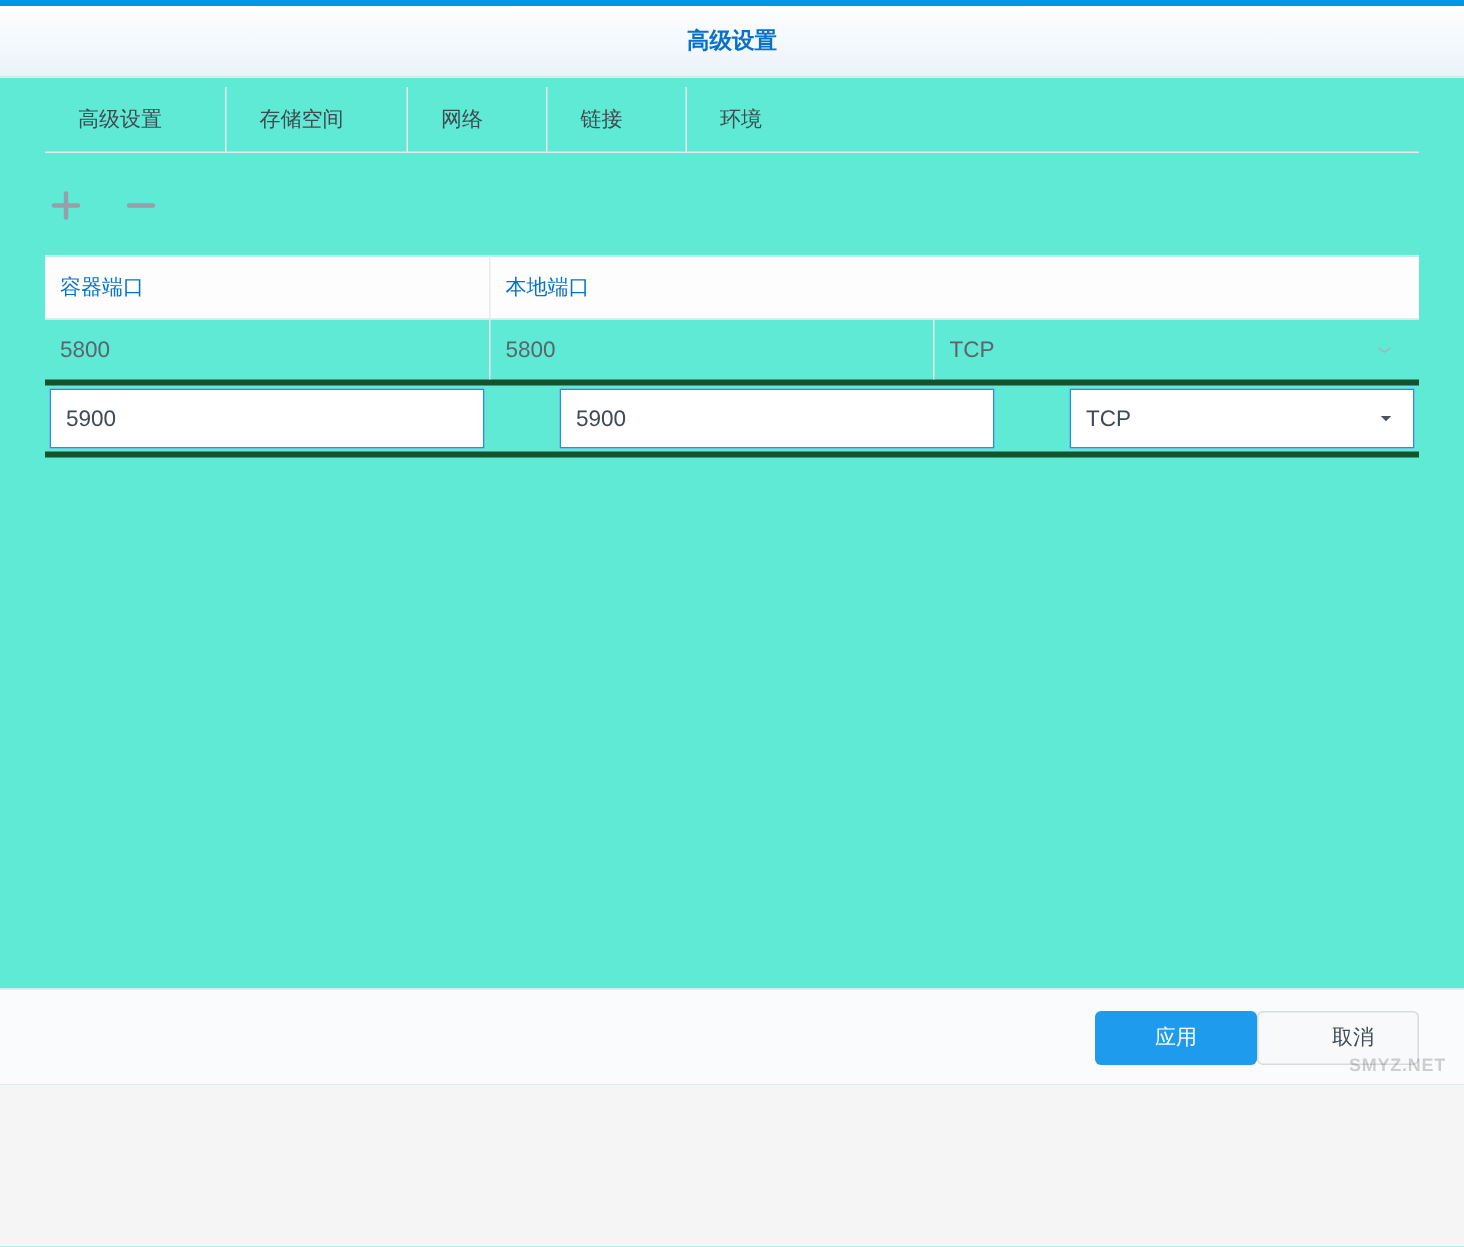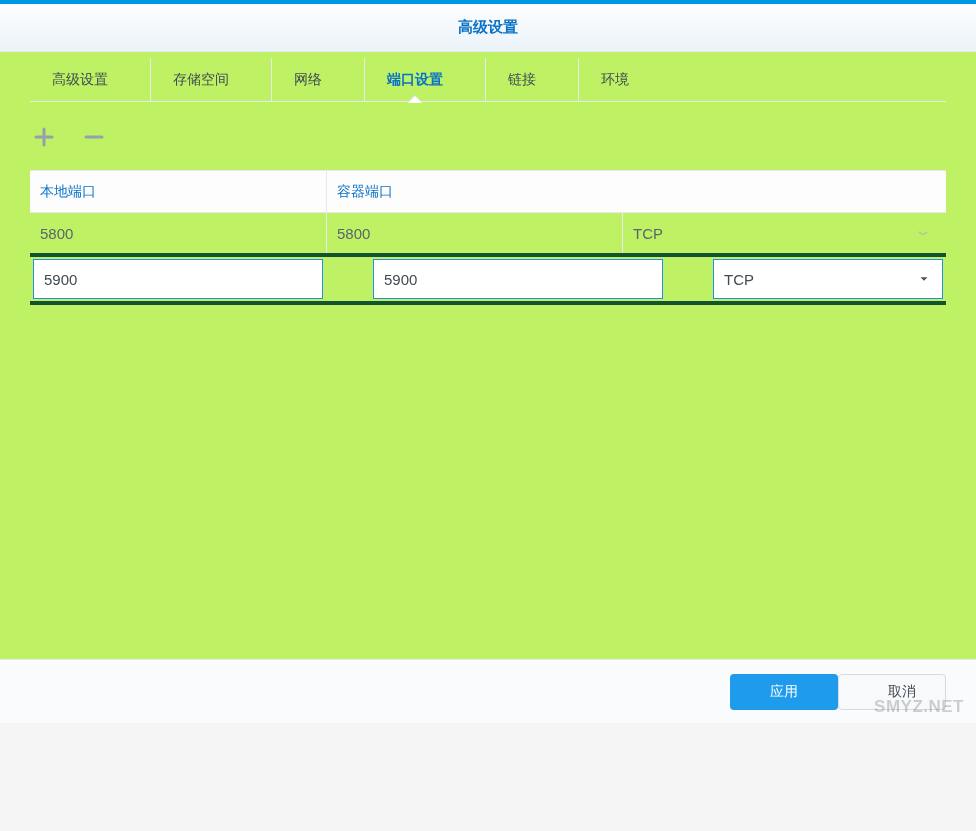"高级设置" .dialog { background: #bef264 -> #5eead4 }
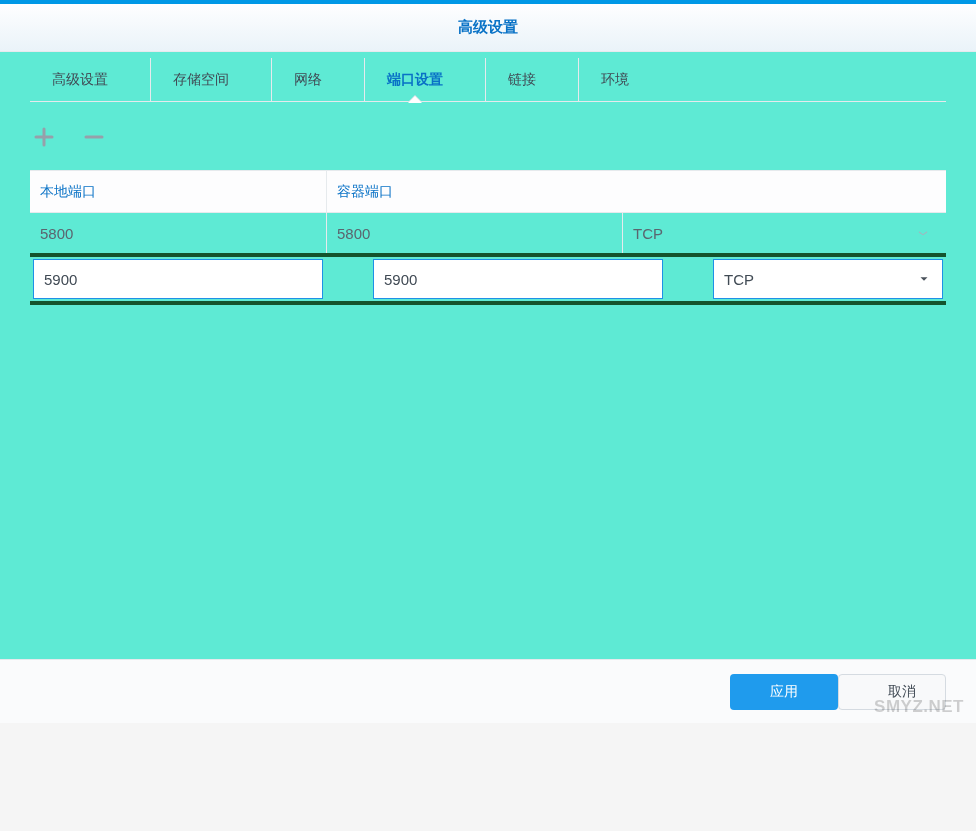"端口设置" div.tab { html: <div> <span>端口设置</span> </div> -> none }
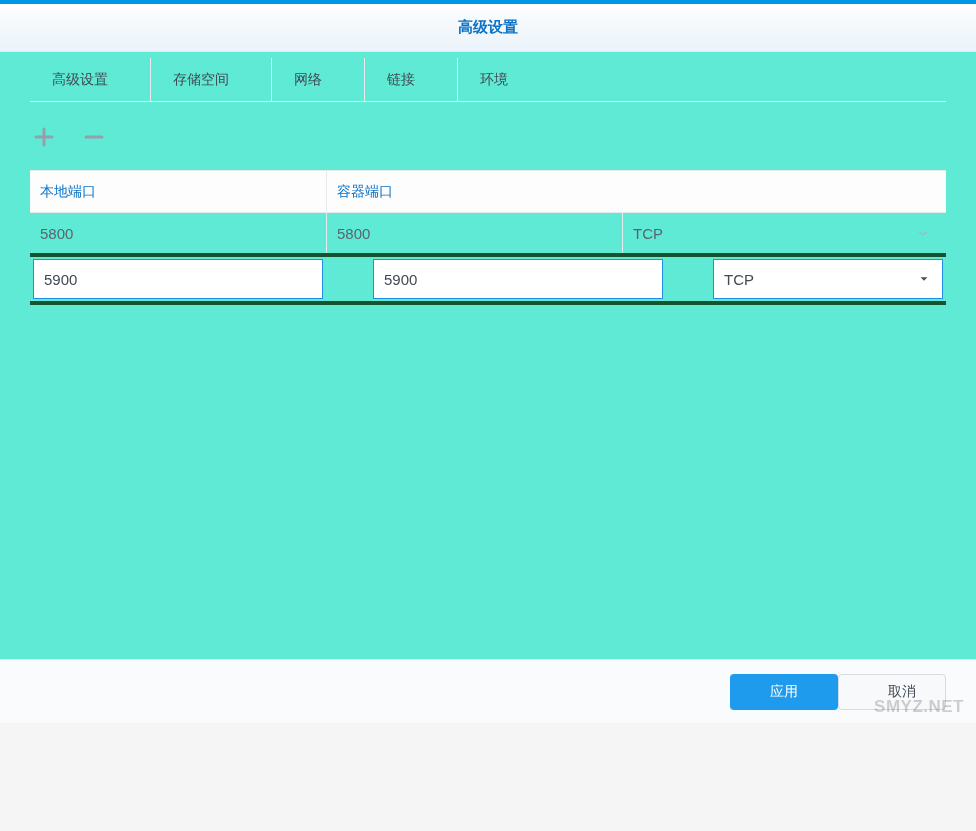"本地端口" div.th { order: before "容器端口" -> after "容器端口" }
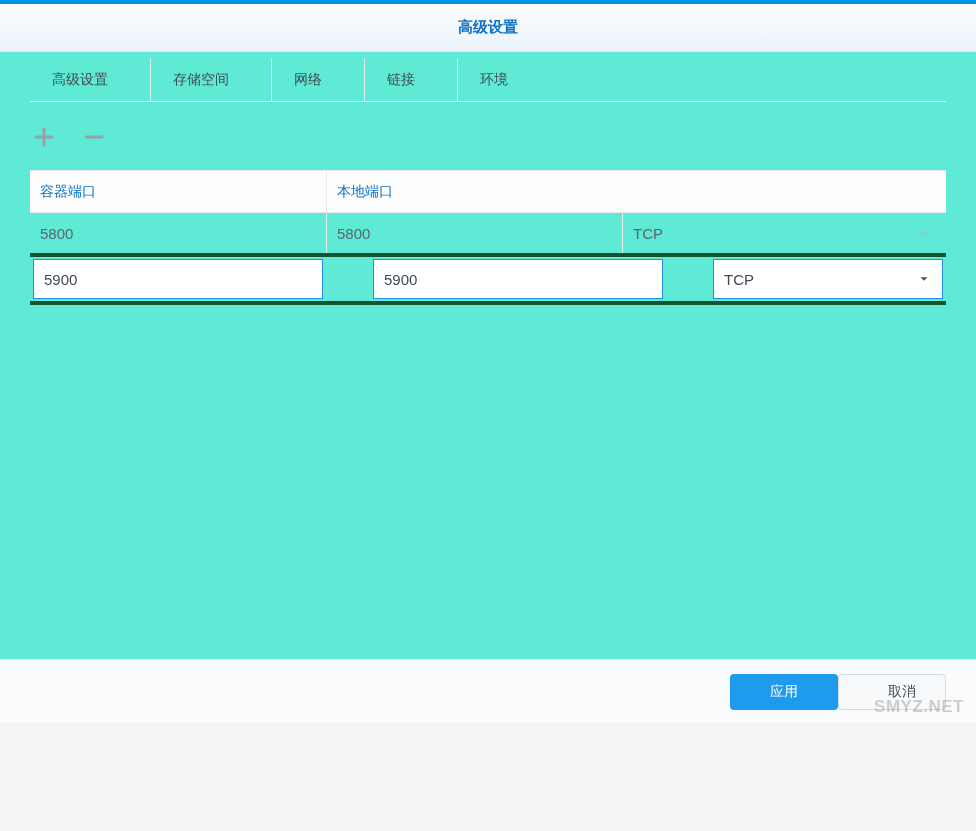"SMYZ.NET" .watermark { font-size: 17px -> 12px }
